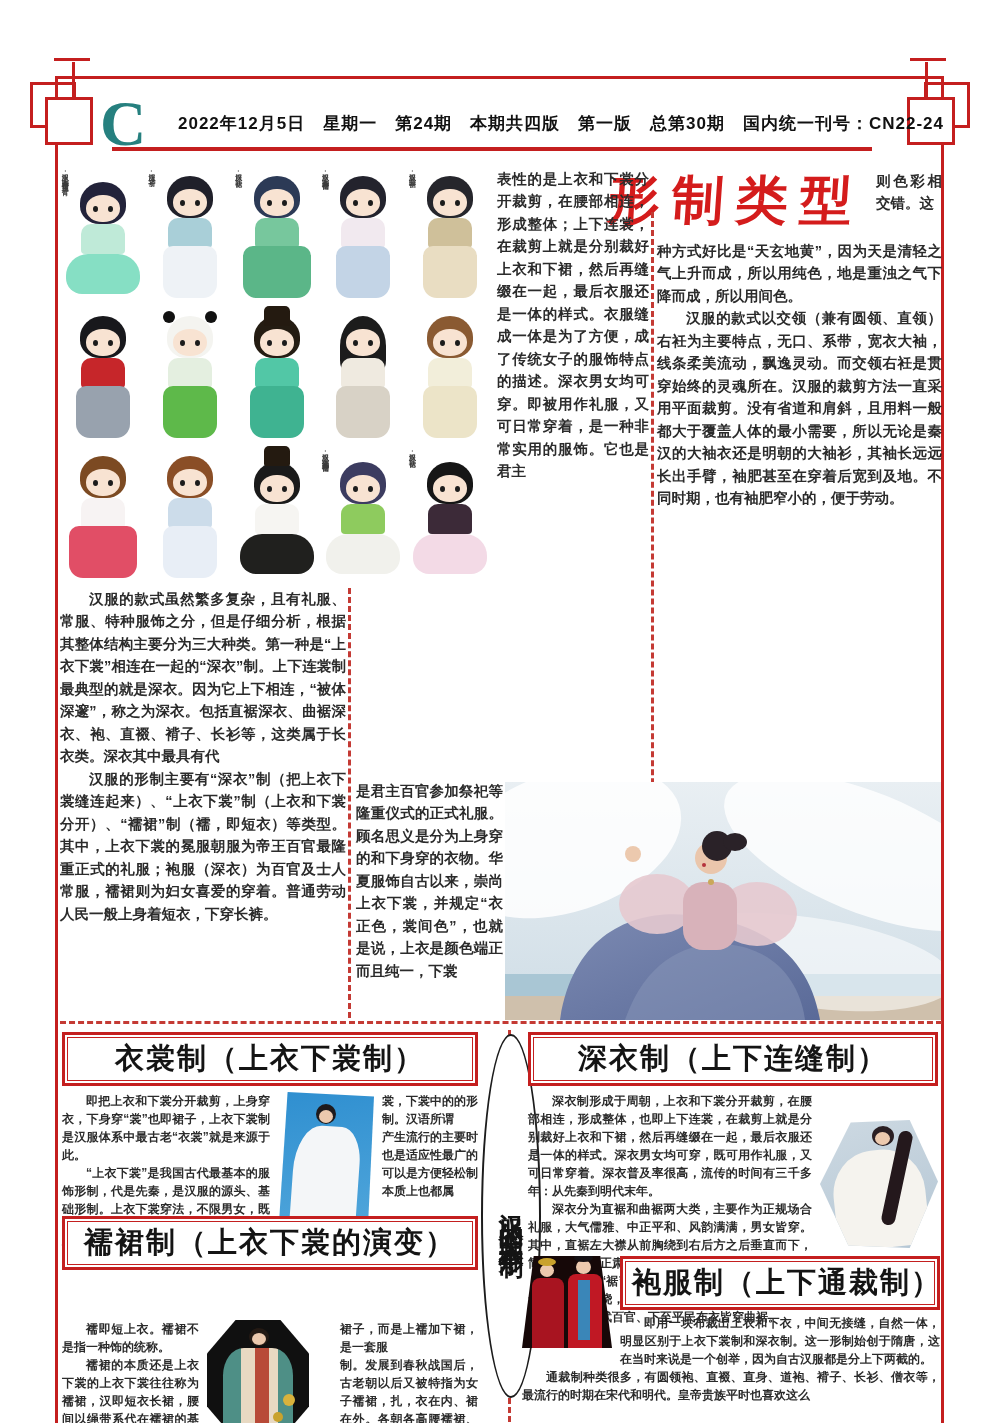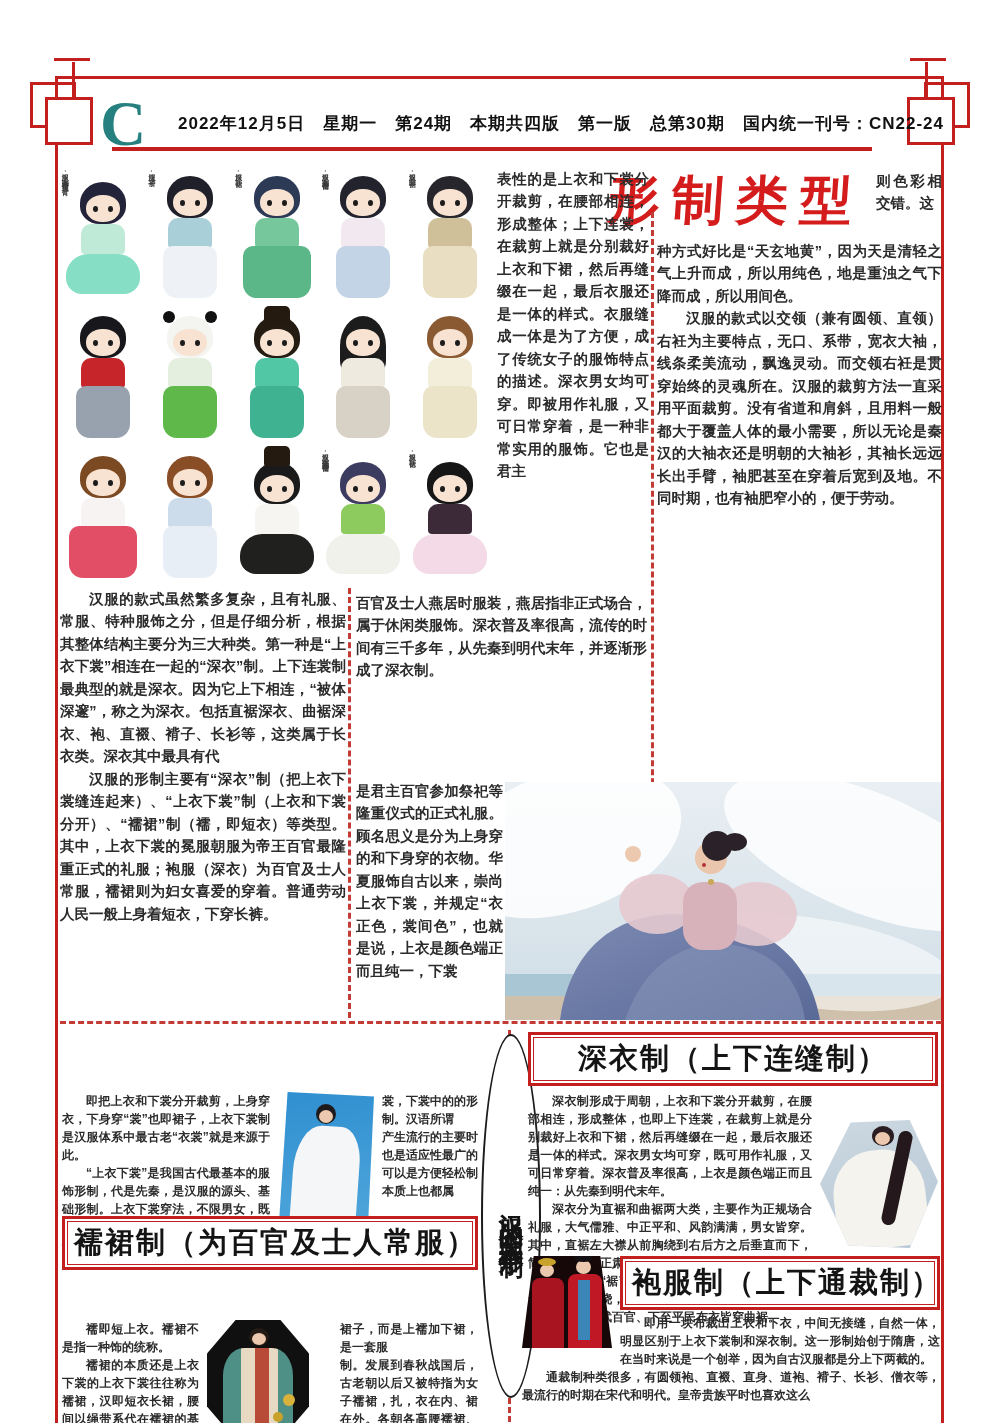"百官及士人燕居时服装，燕居指非正式场合，属于休闲类服饰。深衣普及率很高，流传的时" p { html: <p>百官及士人燕居时服装，燕居指非正式场合，属于休闲类服饰。深衣普及率很高，流传的时间有三千多年，从先秦到明代末年，并逐渐形成了深衣制。</p> -> none }
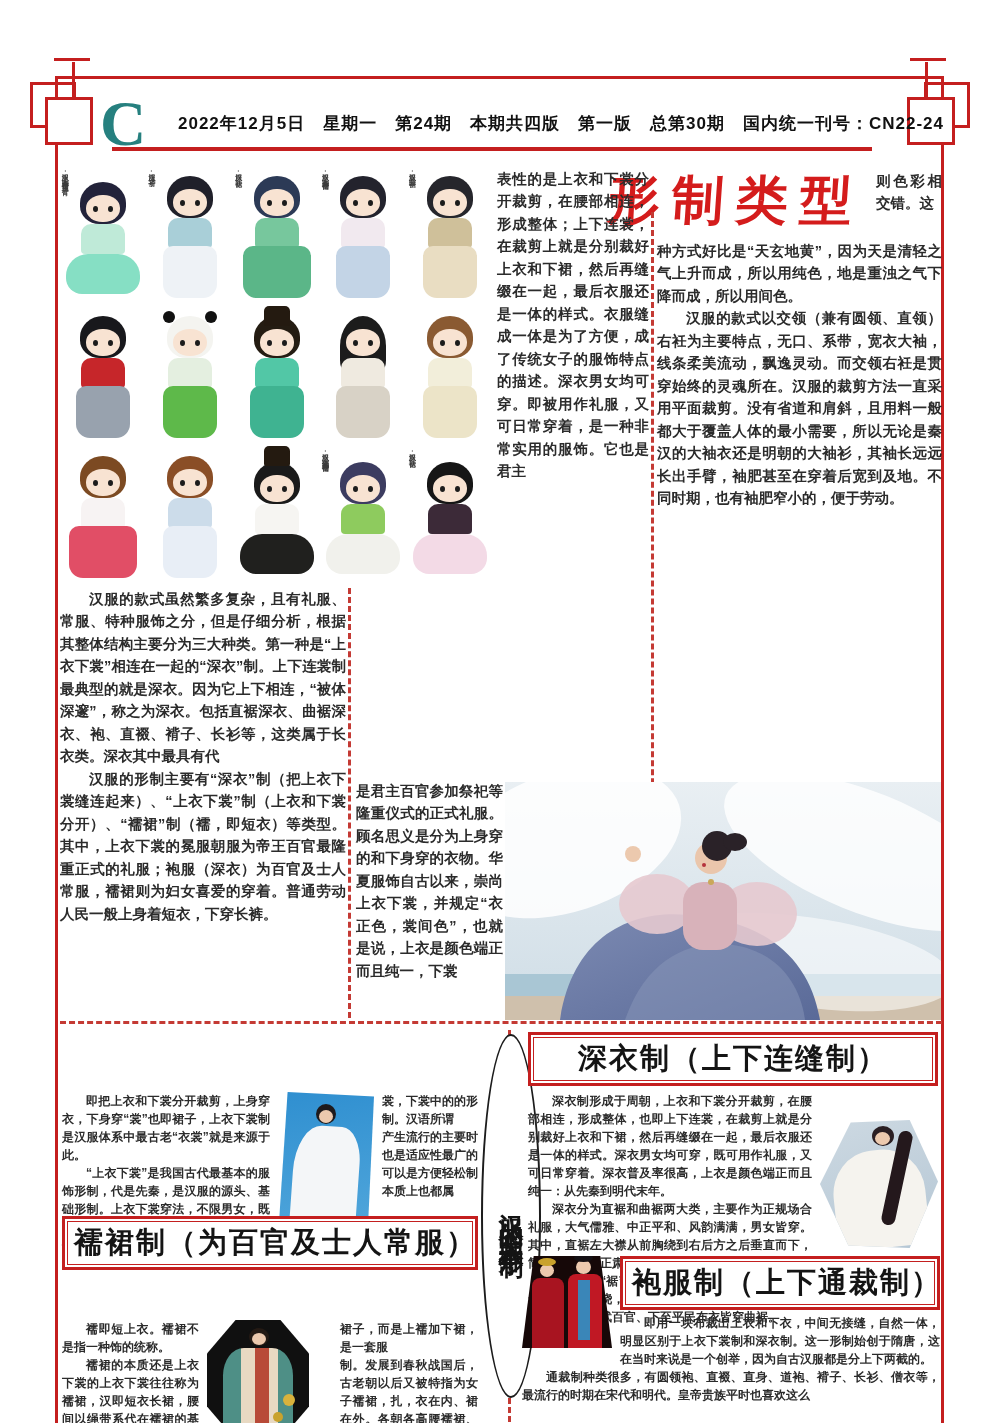"衣裳制（上衣下裳制）" div.abs { html: none -> <div> <div>衣裳制（上衣下裳制）</div> </div> }
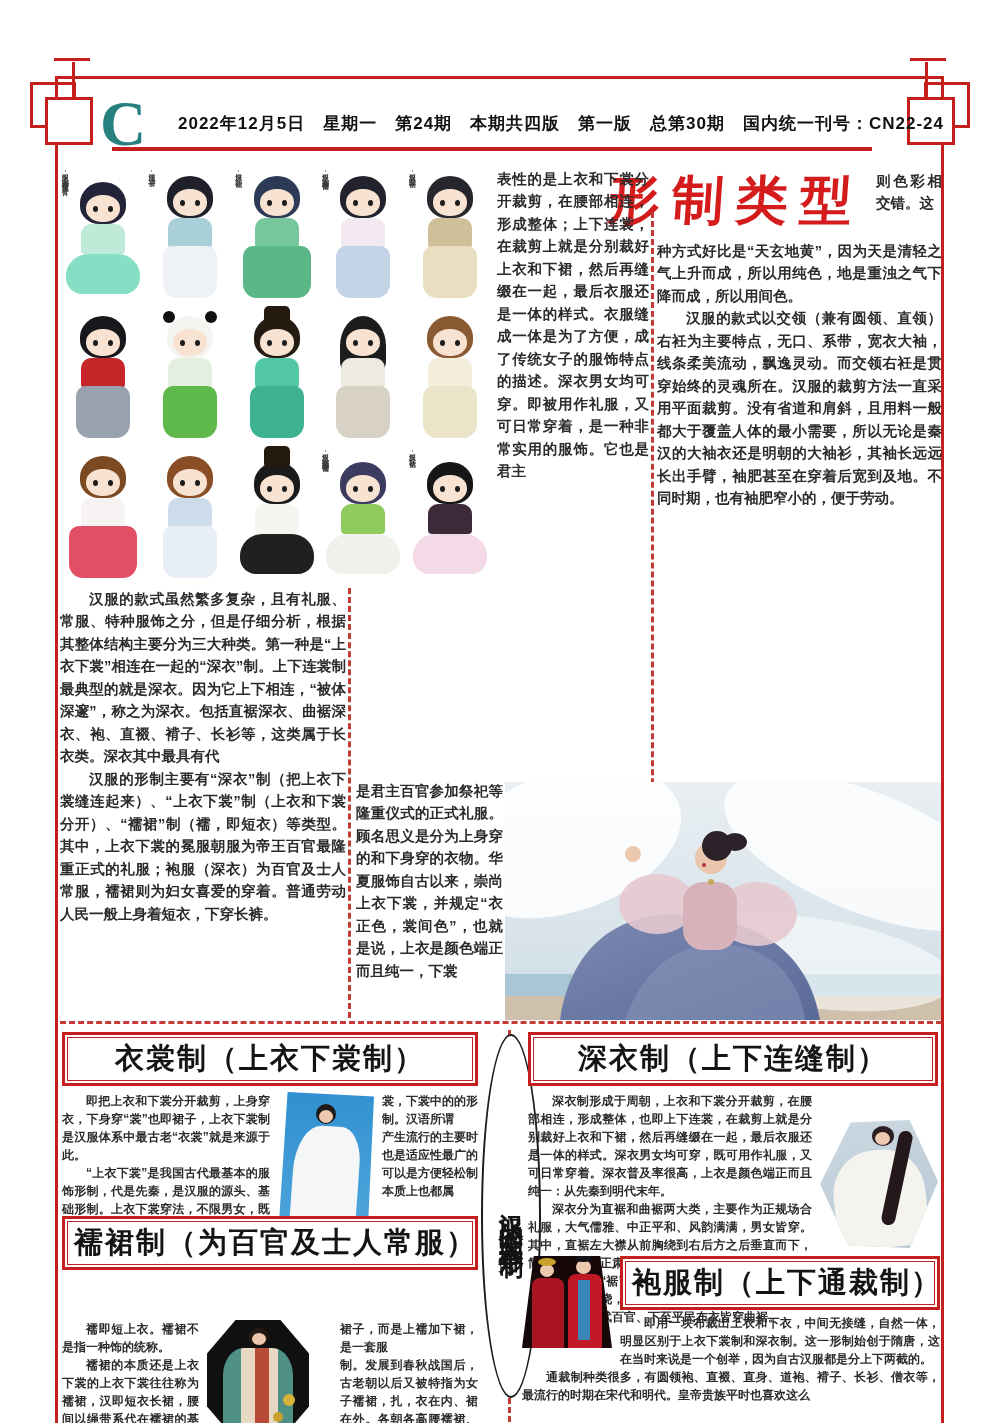"深衣制形成于周朝，上衣和下裳分开裁剪，在腰部相连，形成整体，也即上下连裳，在裁剪" p.ind { text: 上衣是颜色端正而且纯一 -> 流传的时间有三千多年 }
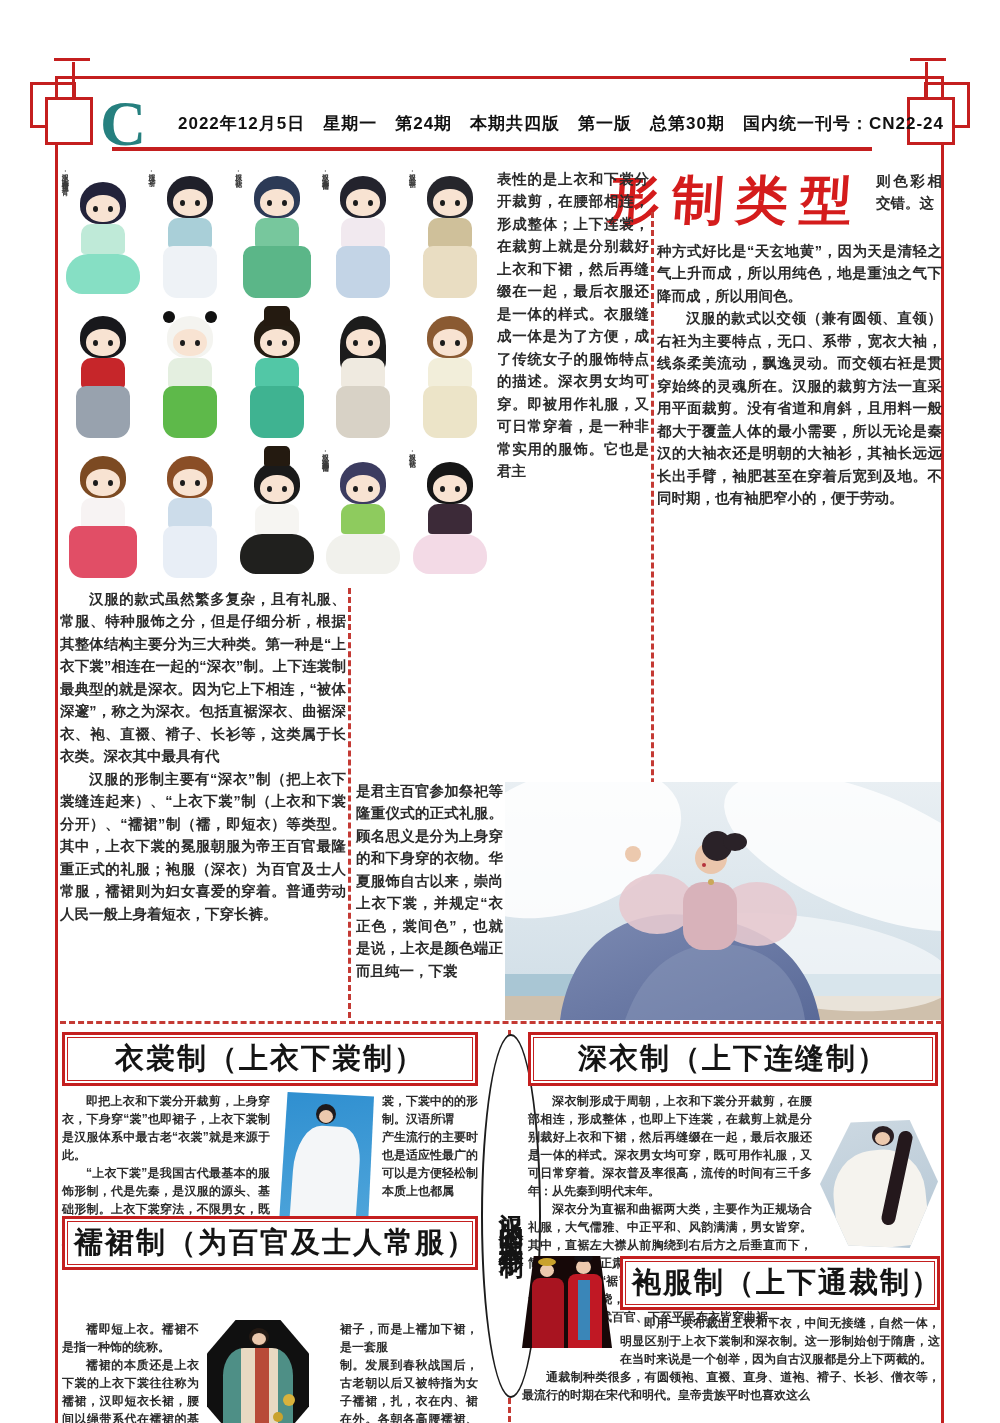"襦裙制（为百官及士人常服）" div.tbox-in { text: 为百官及士人常服 -> 上衣下裳的演变 }
